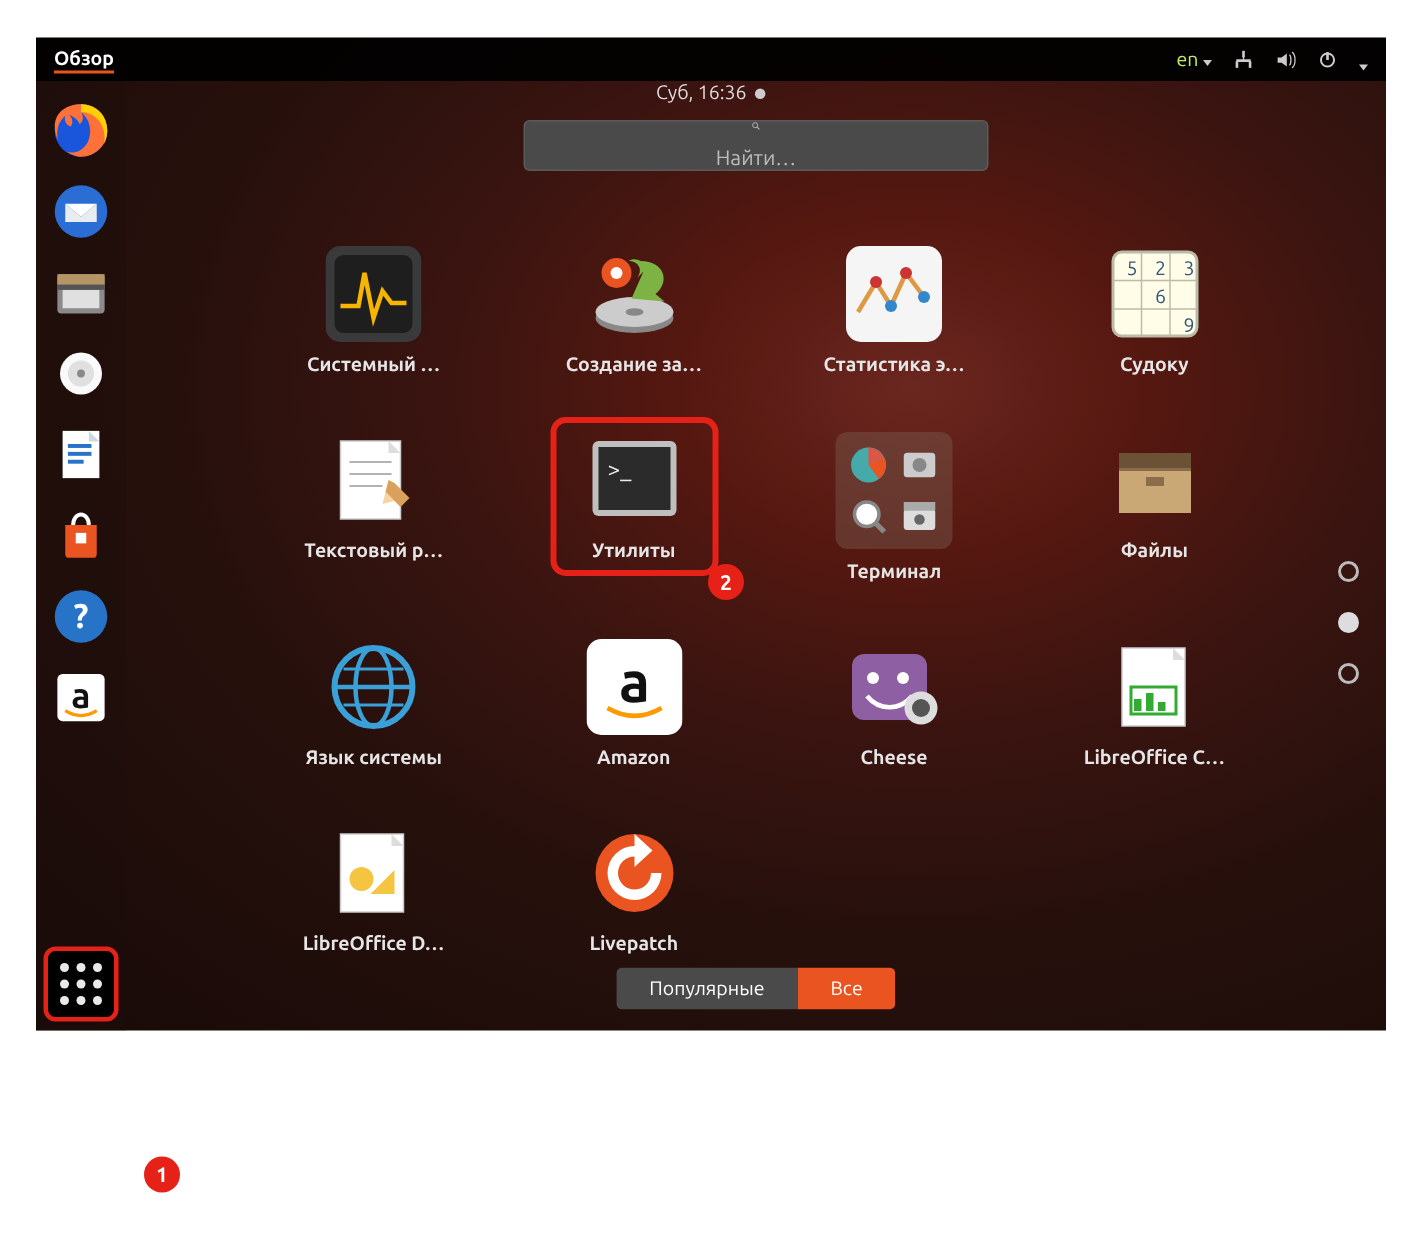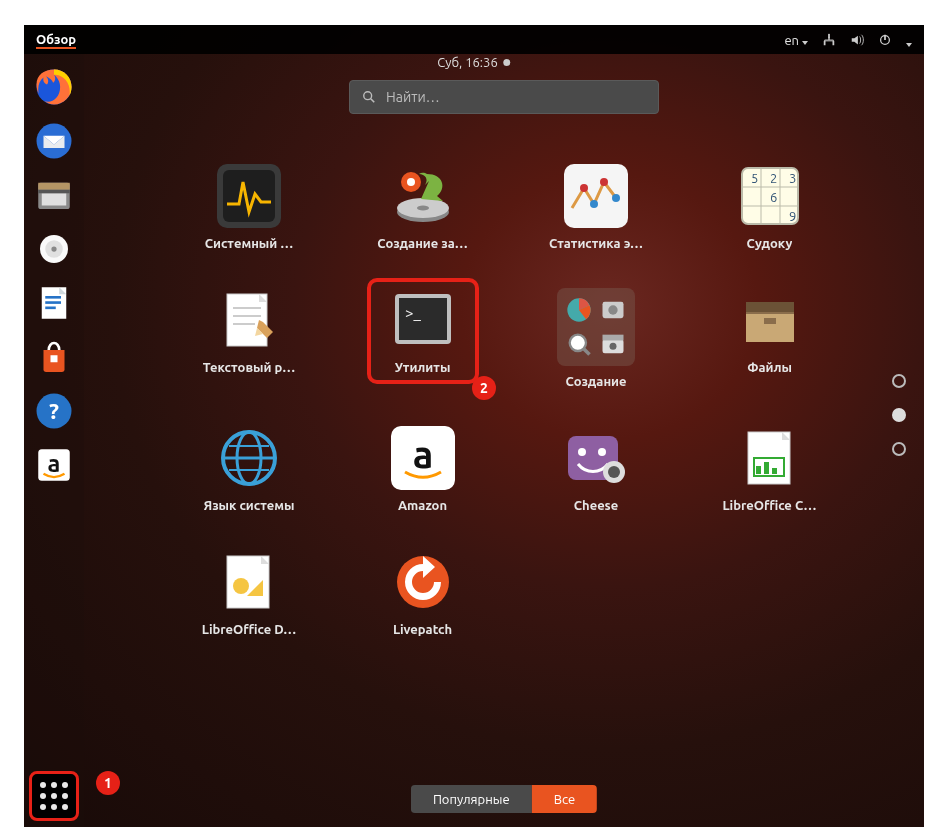"Обзор" .viewport { height: 802px -> 662px }
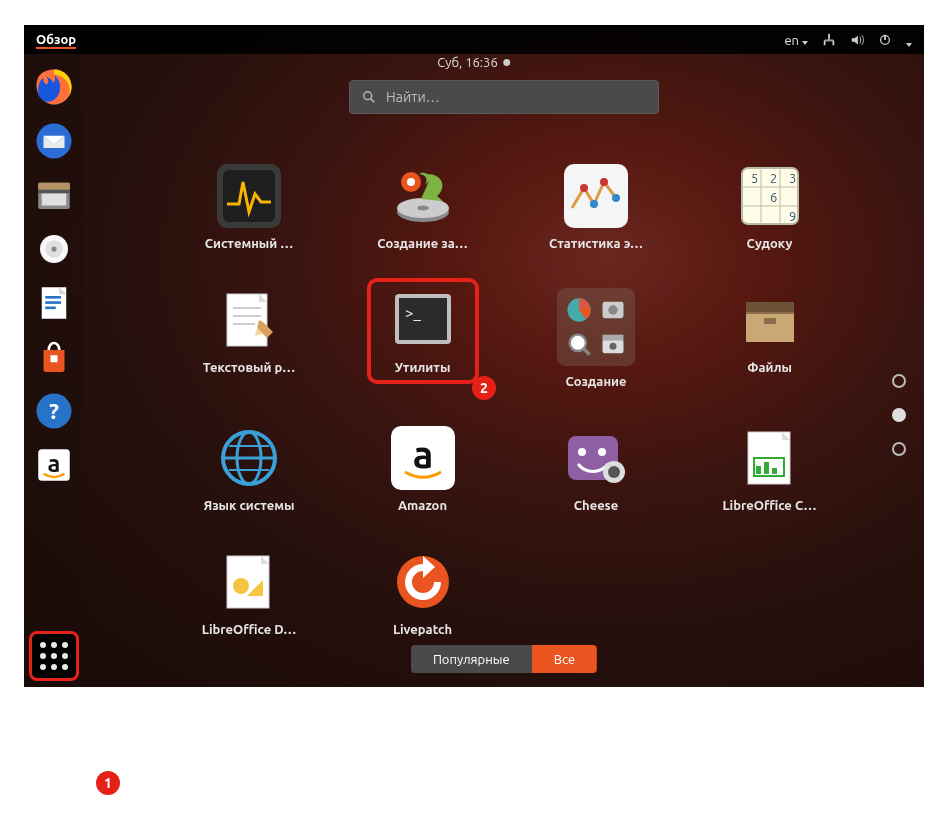"en" .topbar .right { color: #e5e5e5 -> #bef264 }
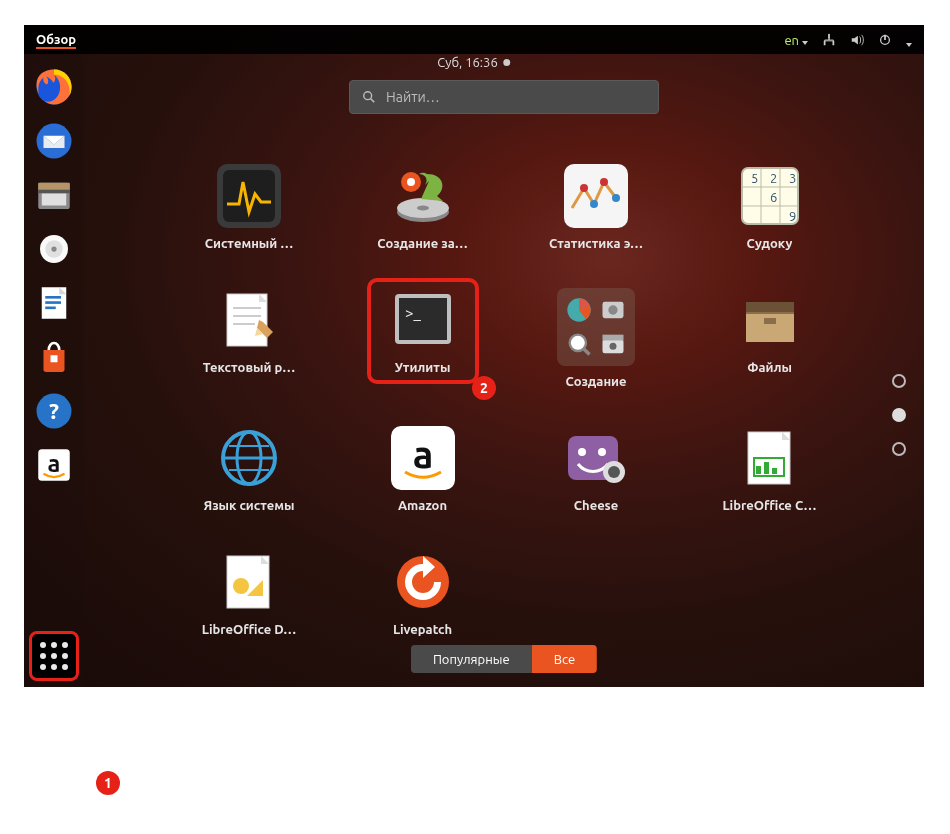"Найти…" .search { flex-direction: none -> column }
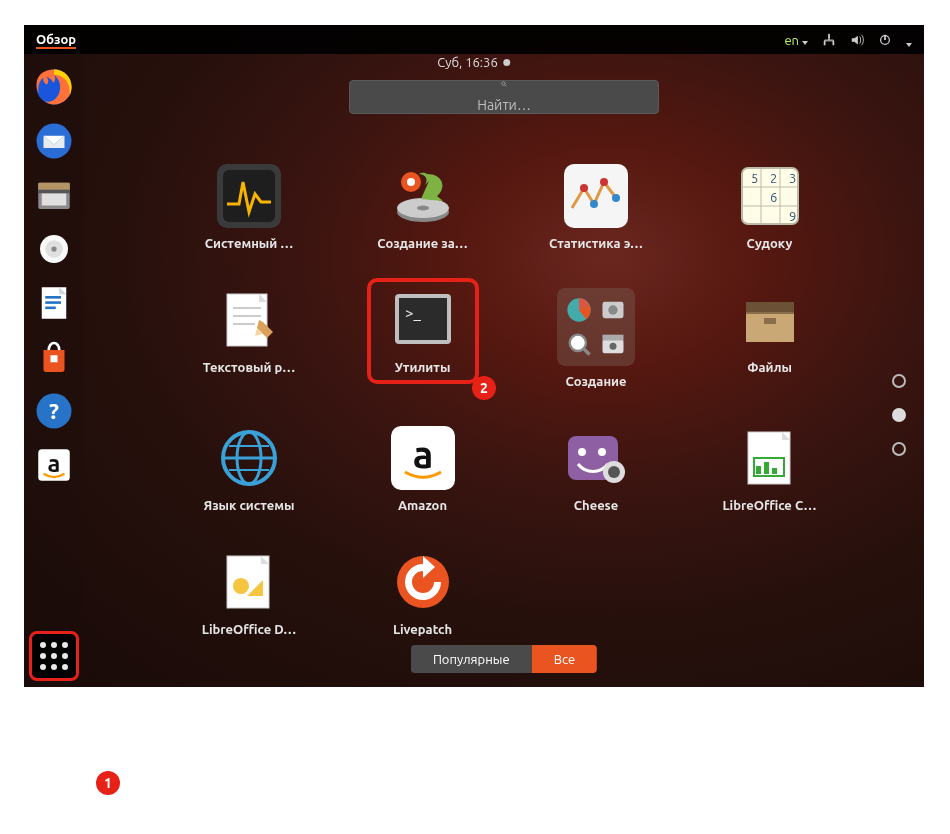"Создание" span.label { text: Создание -> Терминал }
